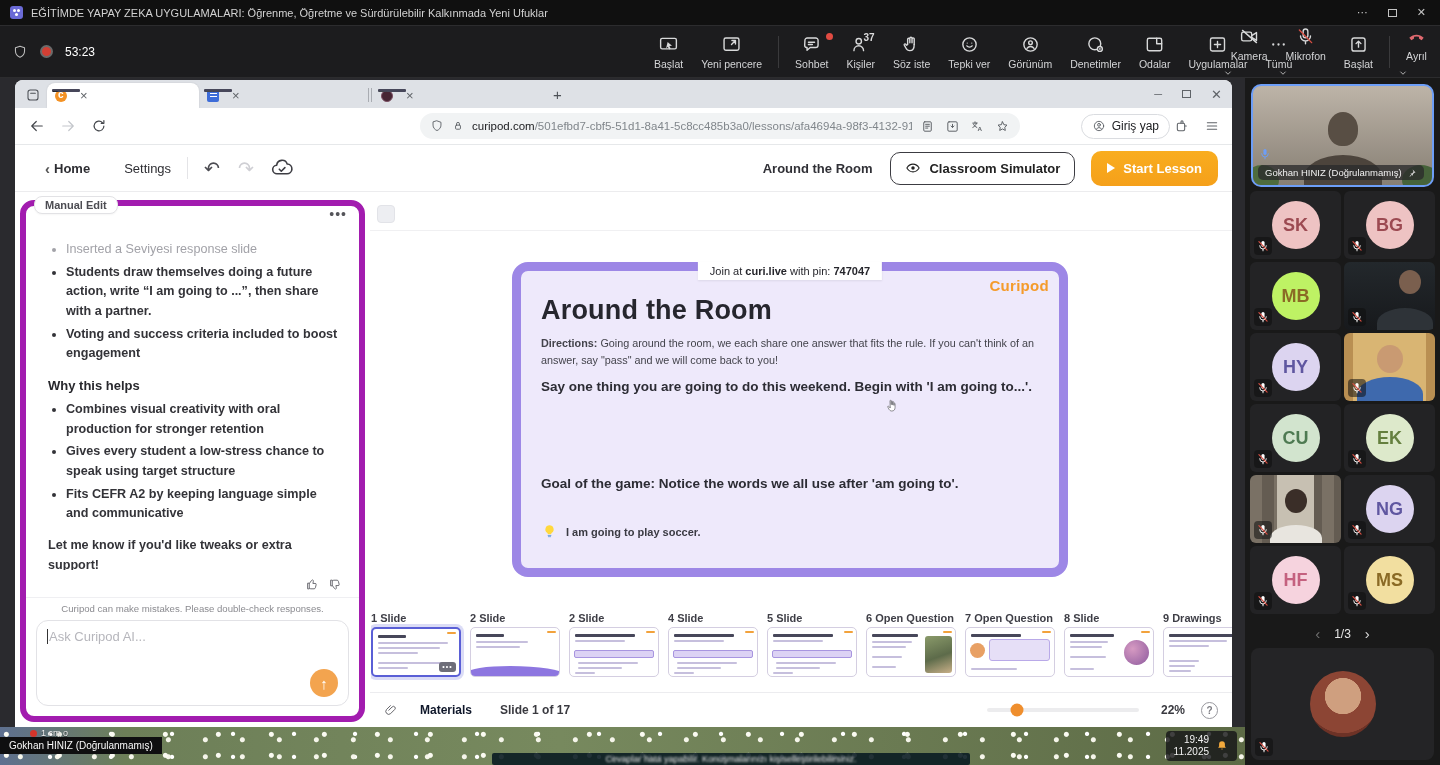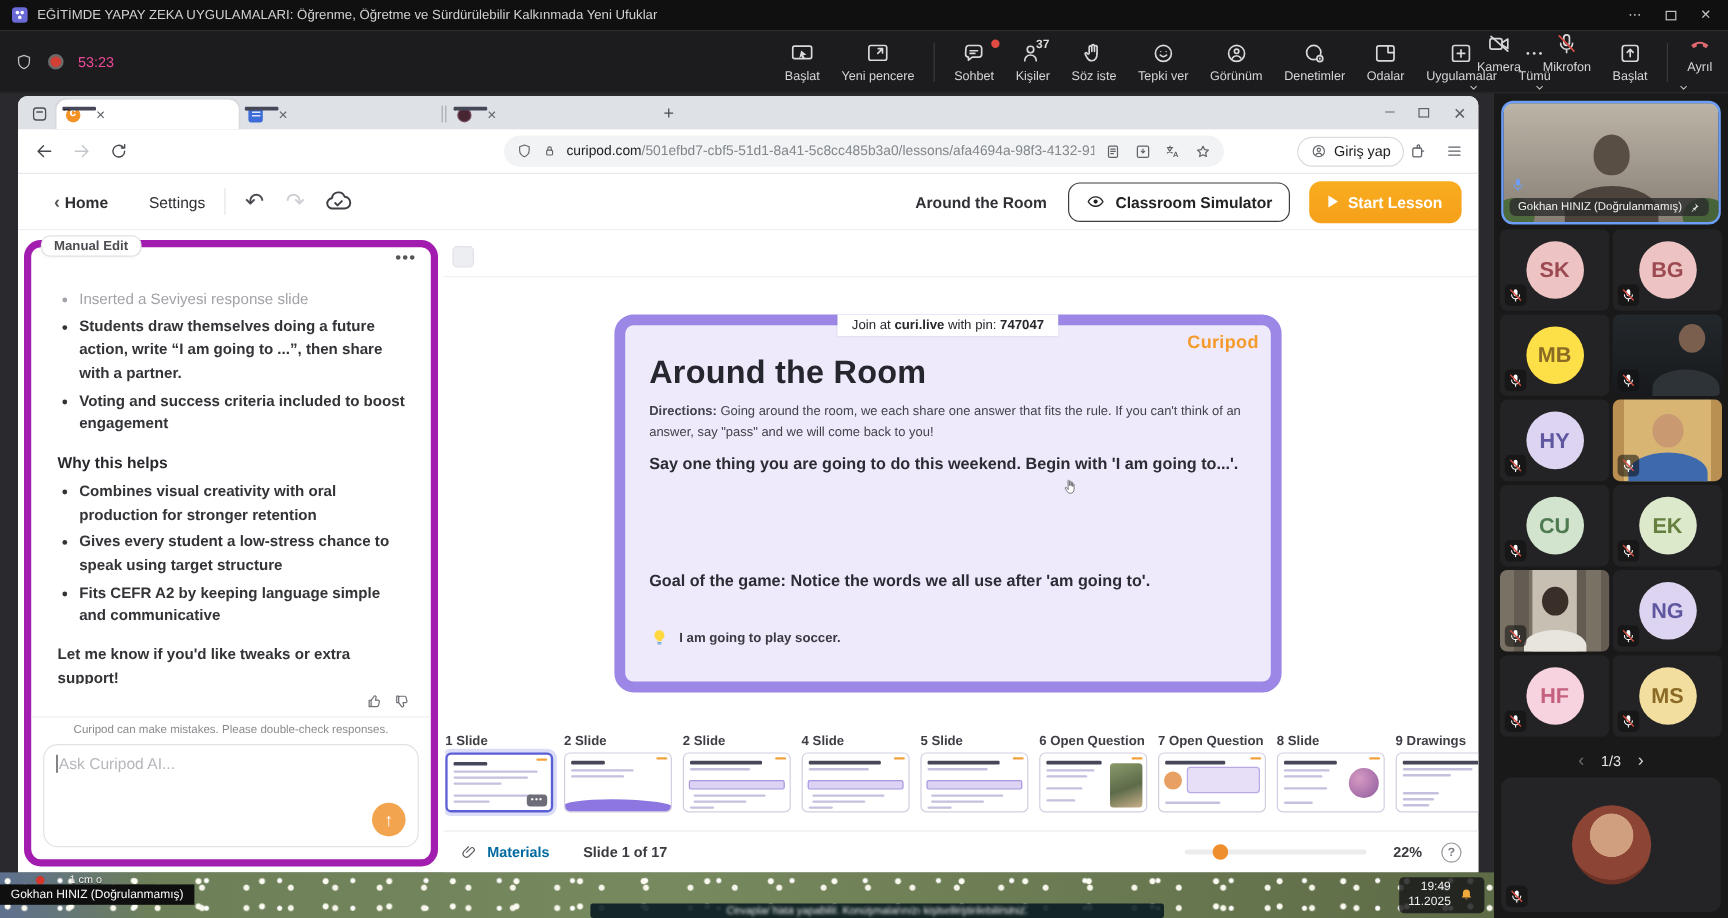"53:23" .zm-left { color: #ec4899 -> #ffffff }
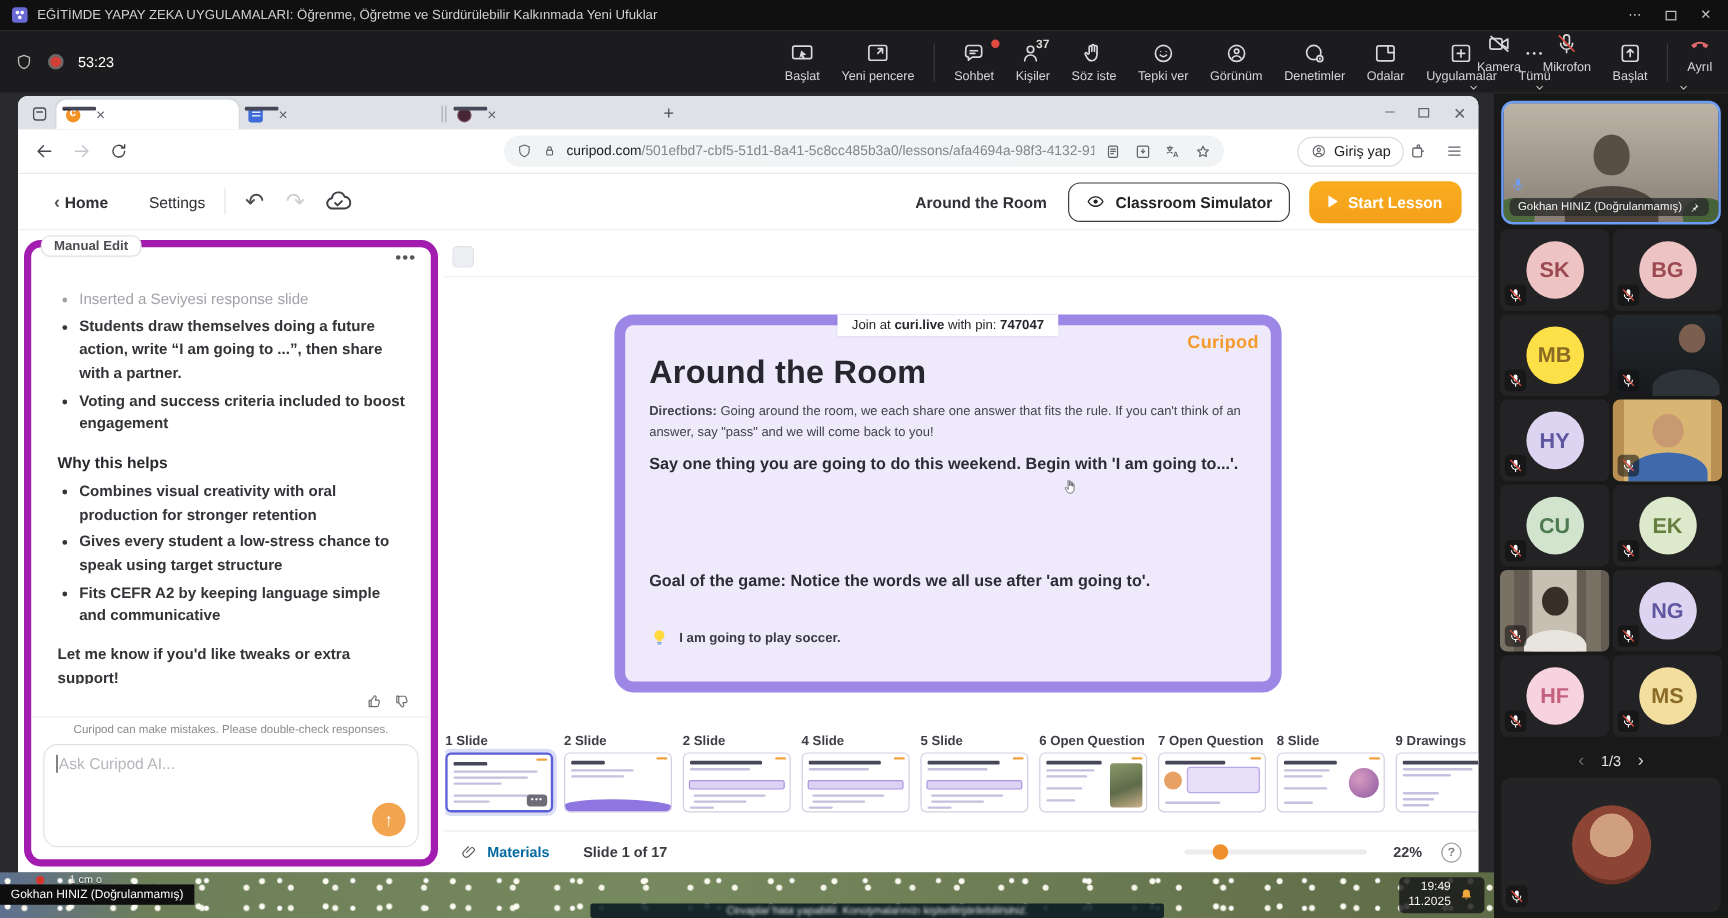"MB" span.avatar { background: #fde047 -> #bef264 }
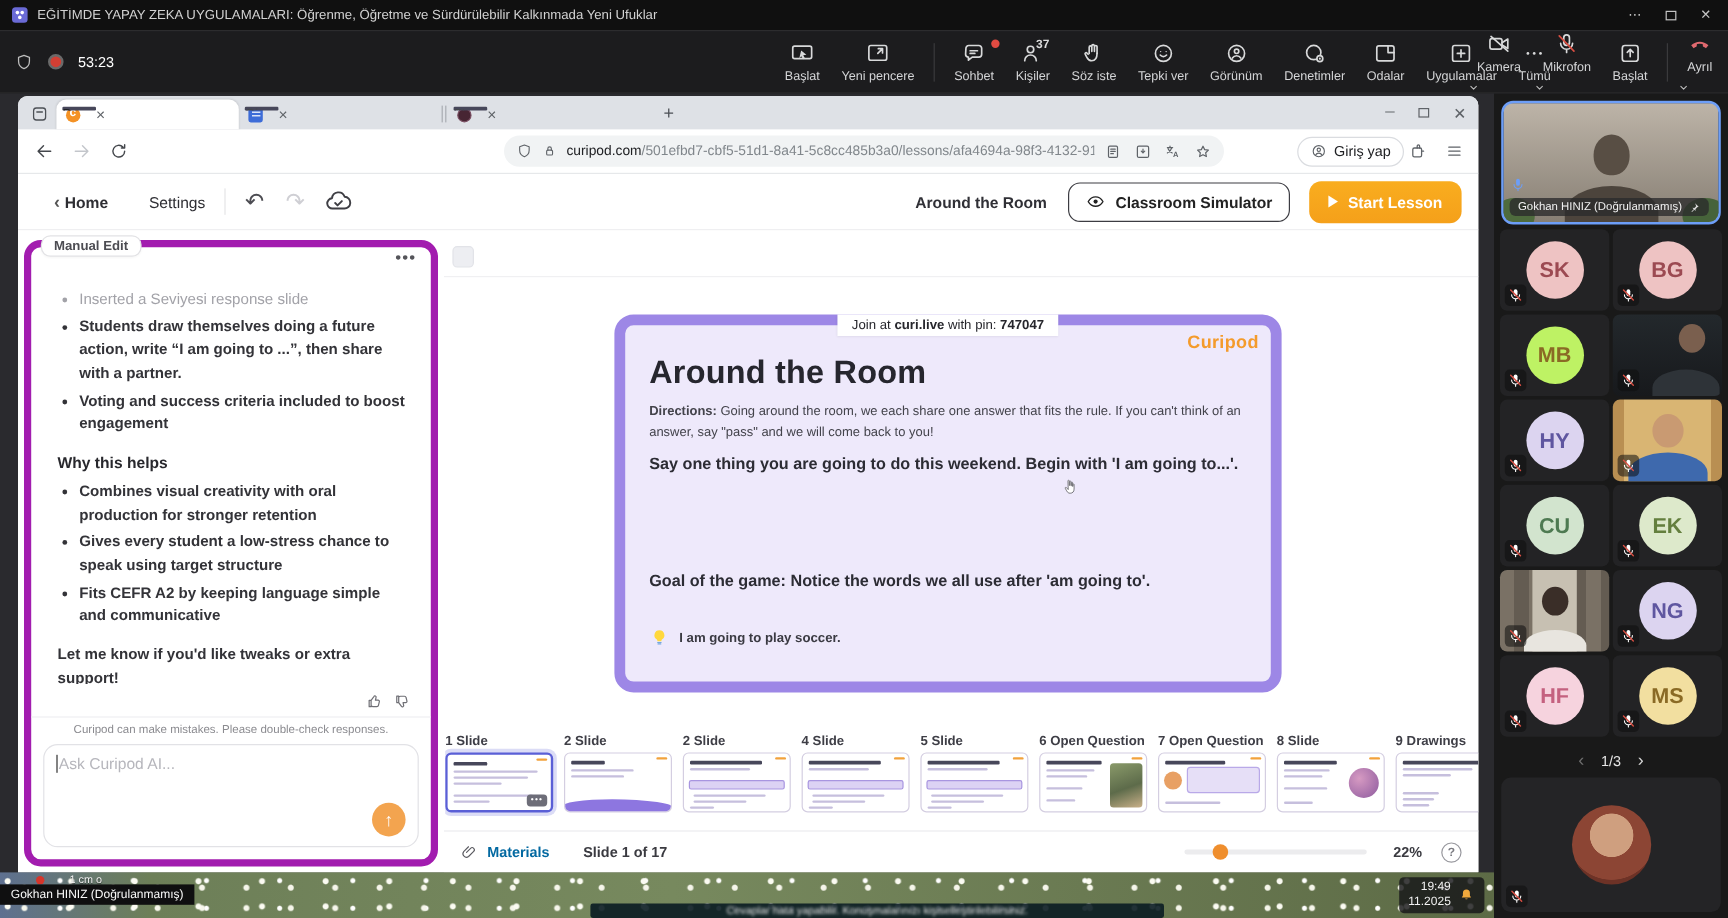"Materials" .f-materials { color: #0369a1 -> #0f172a; gap: 8px -> 22px }
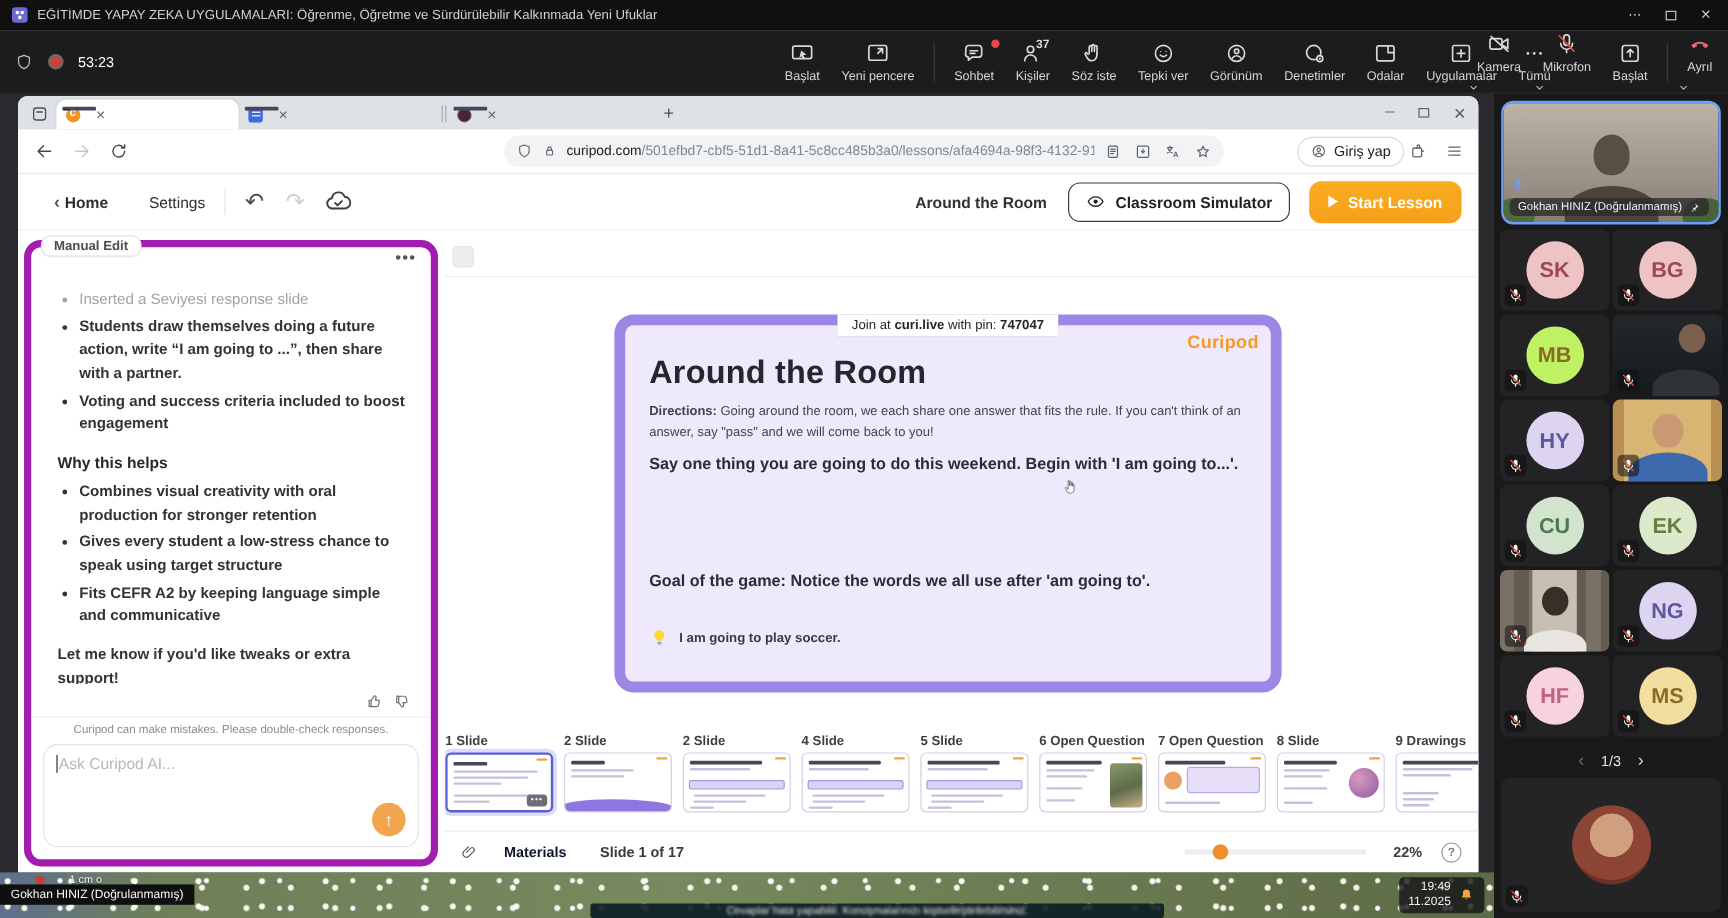"1 cm o" .note-chip { gap: 21px -> 4px }
